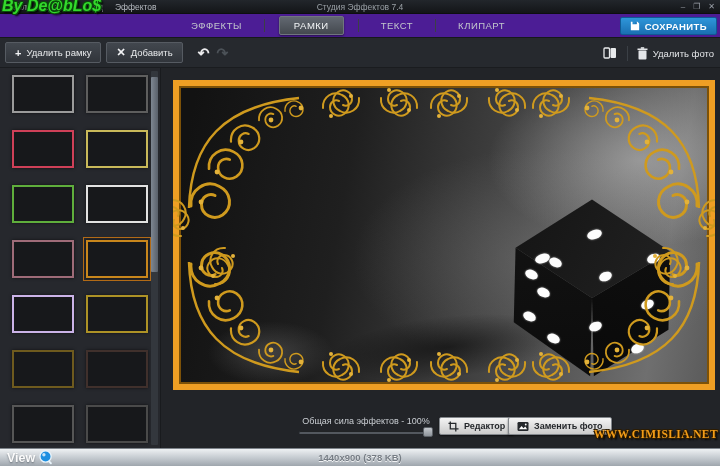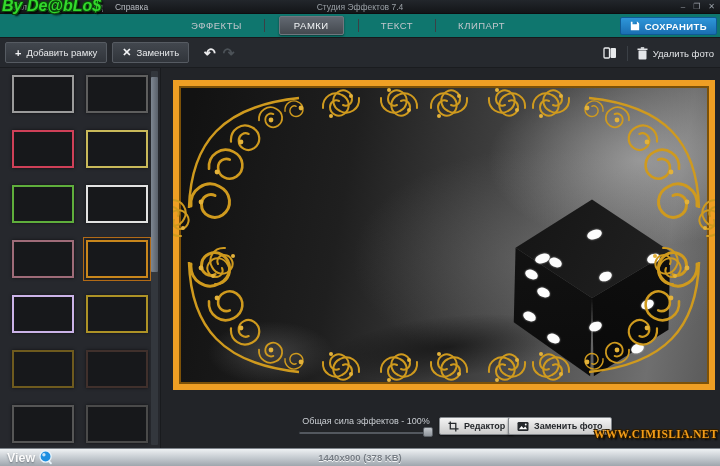"Справка" span { text: Справка -> Эффектов }
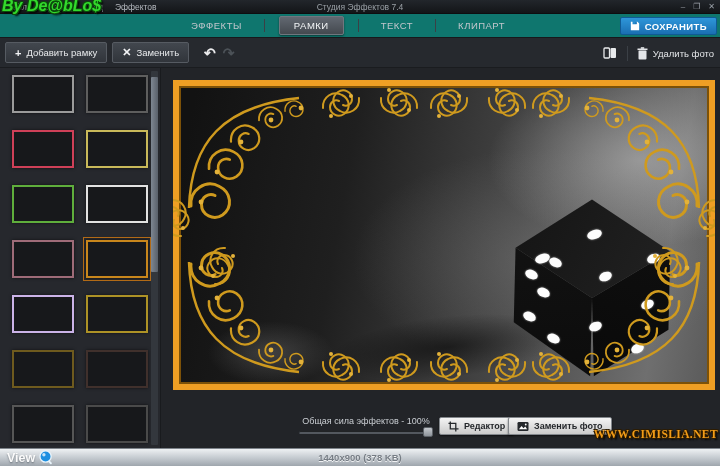"ЭФФЕКТЫ" .tabbar { background: #0f766e -> #4c1d95 }
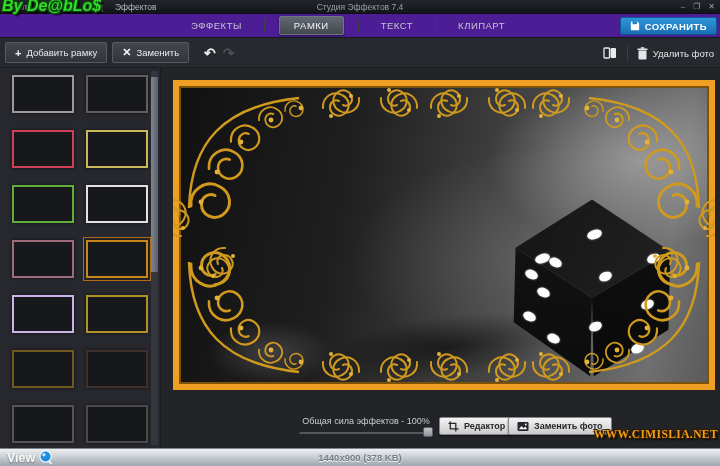"Добавить рамку" span { text: Добавить -> Удалить }
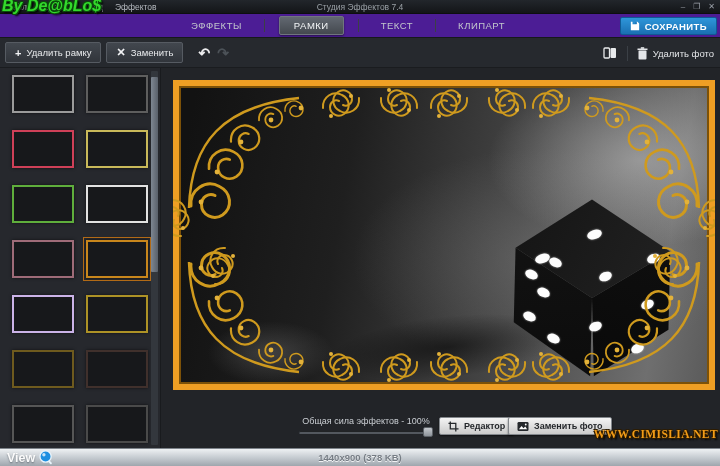"Заменить" span { text: Заменить -> Добавить }
